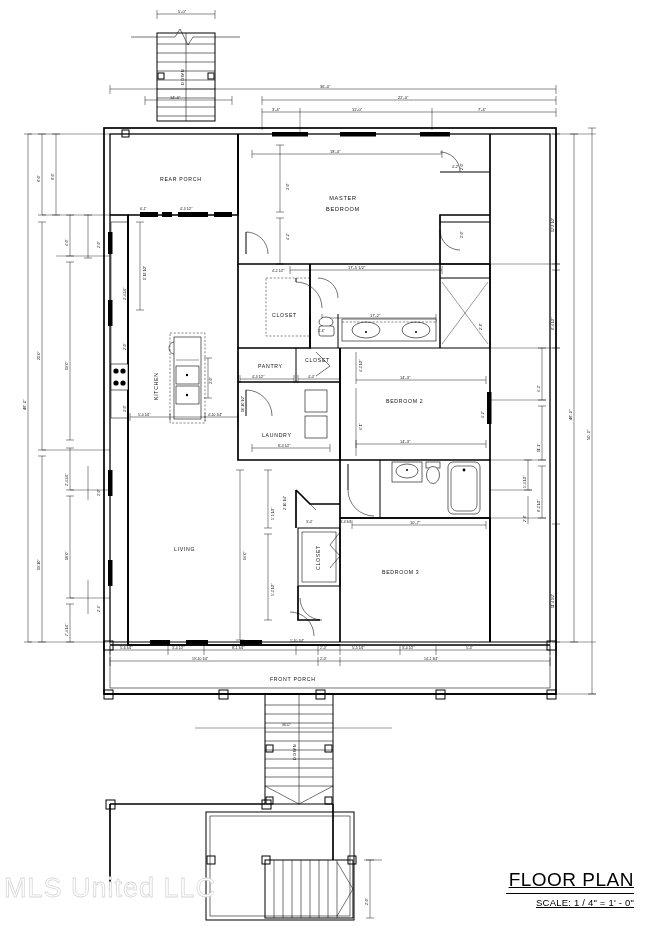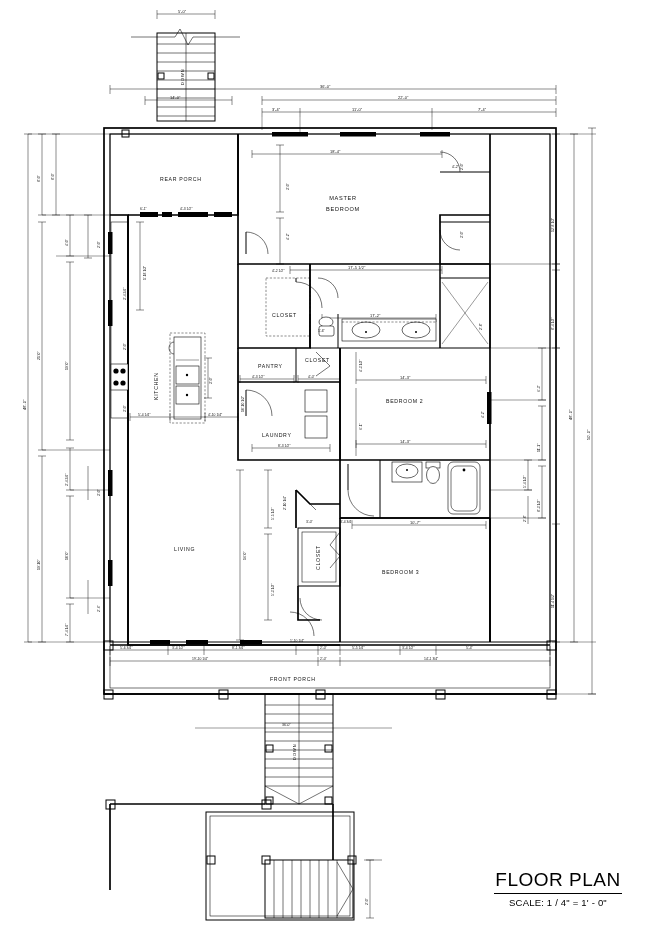"MLS United LLC" div { html: none -> <div>MLS United LLC</div> }
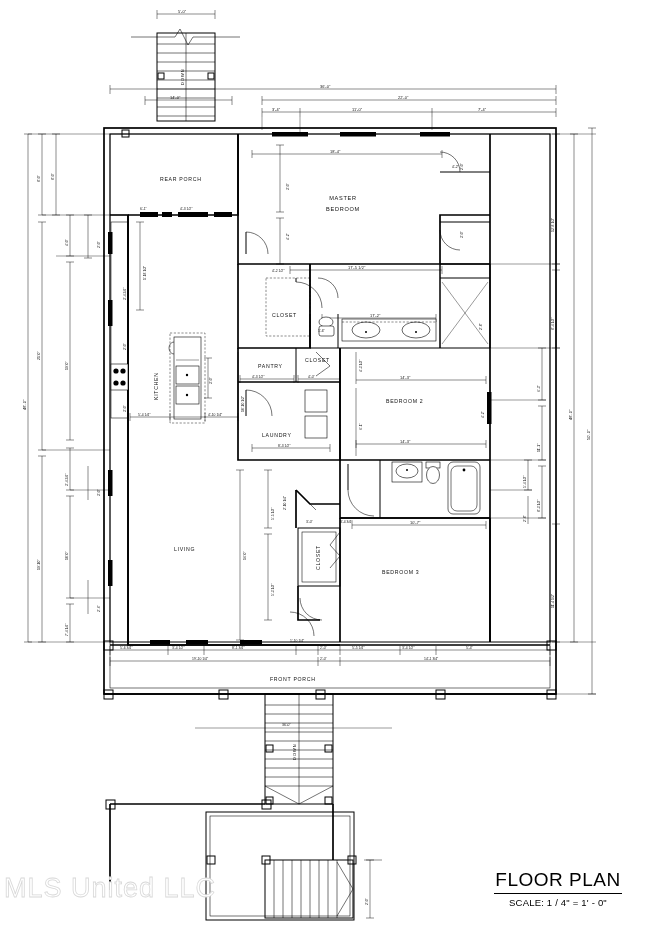"FLOOR PLAN" #titleblock { right: 28px -> 16px; text-align: center -> right; text-decoration: none -> underline }
